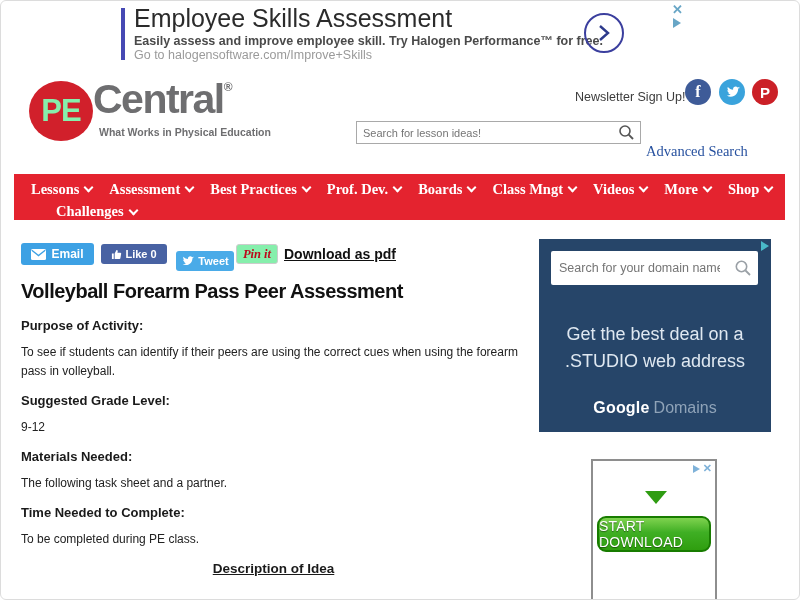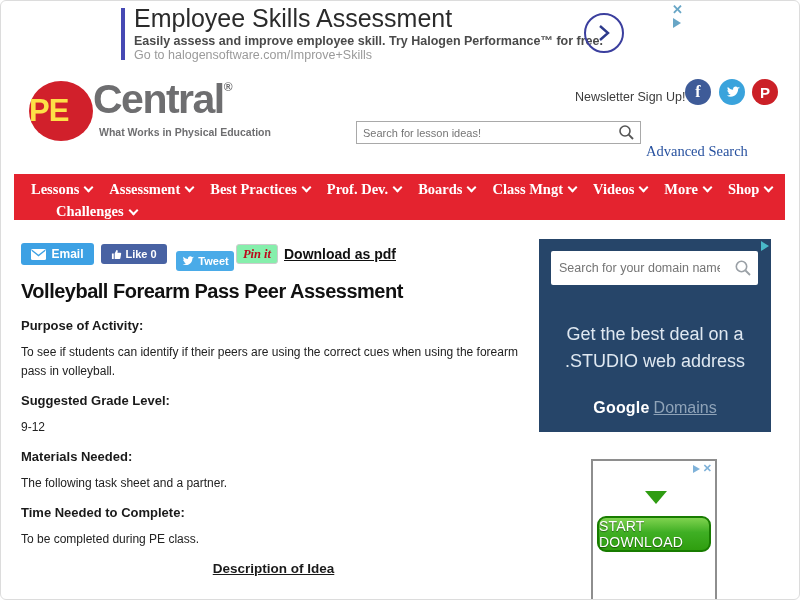"PE" .logo-circle { color: #fde047 -> #86efac; justify-content: flex-start -> center }
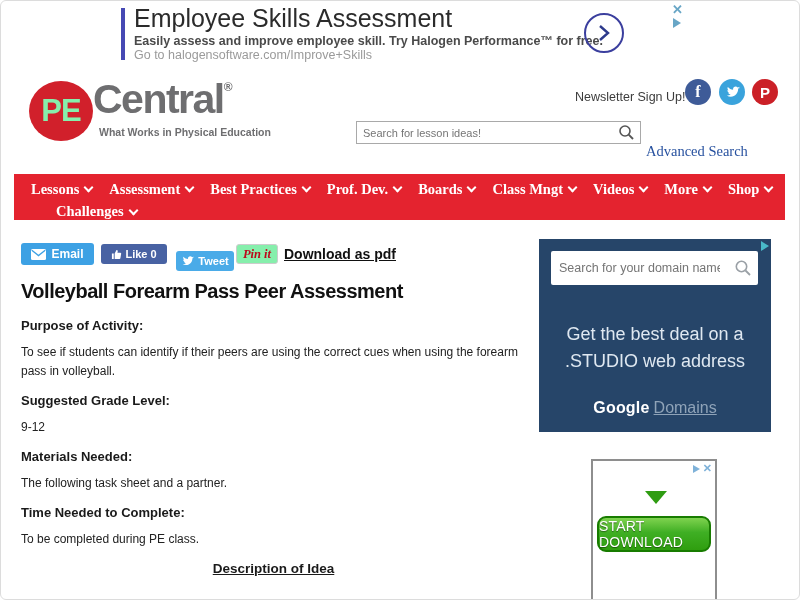"Domains" .brand-light { text-decoration: underline -> none }
